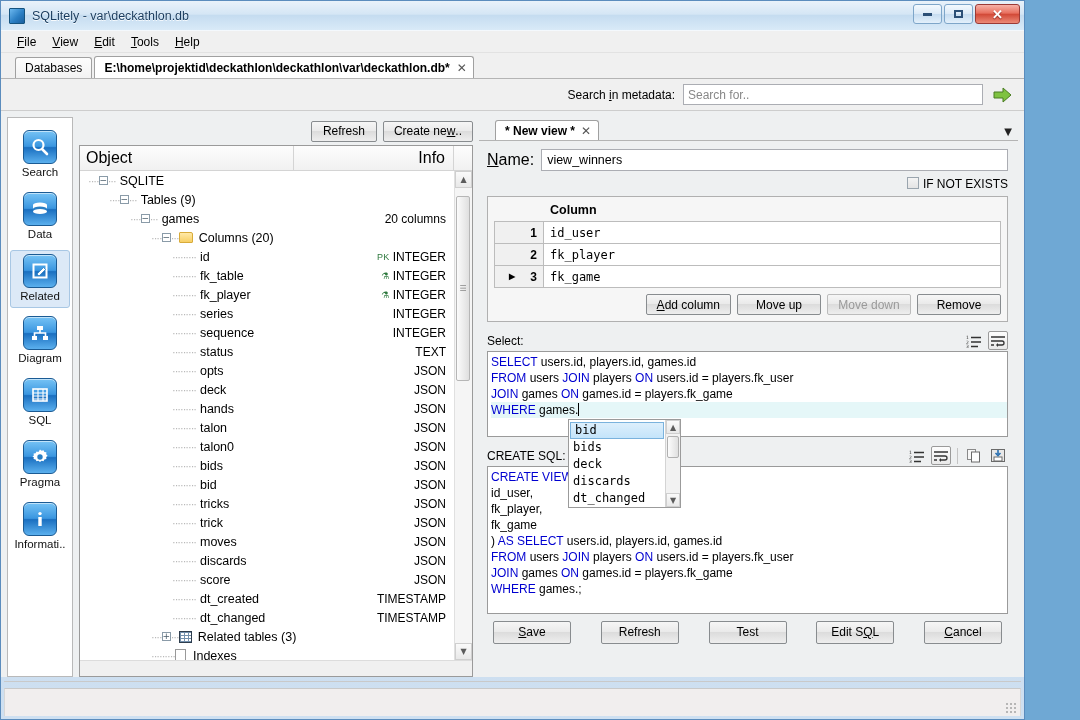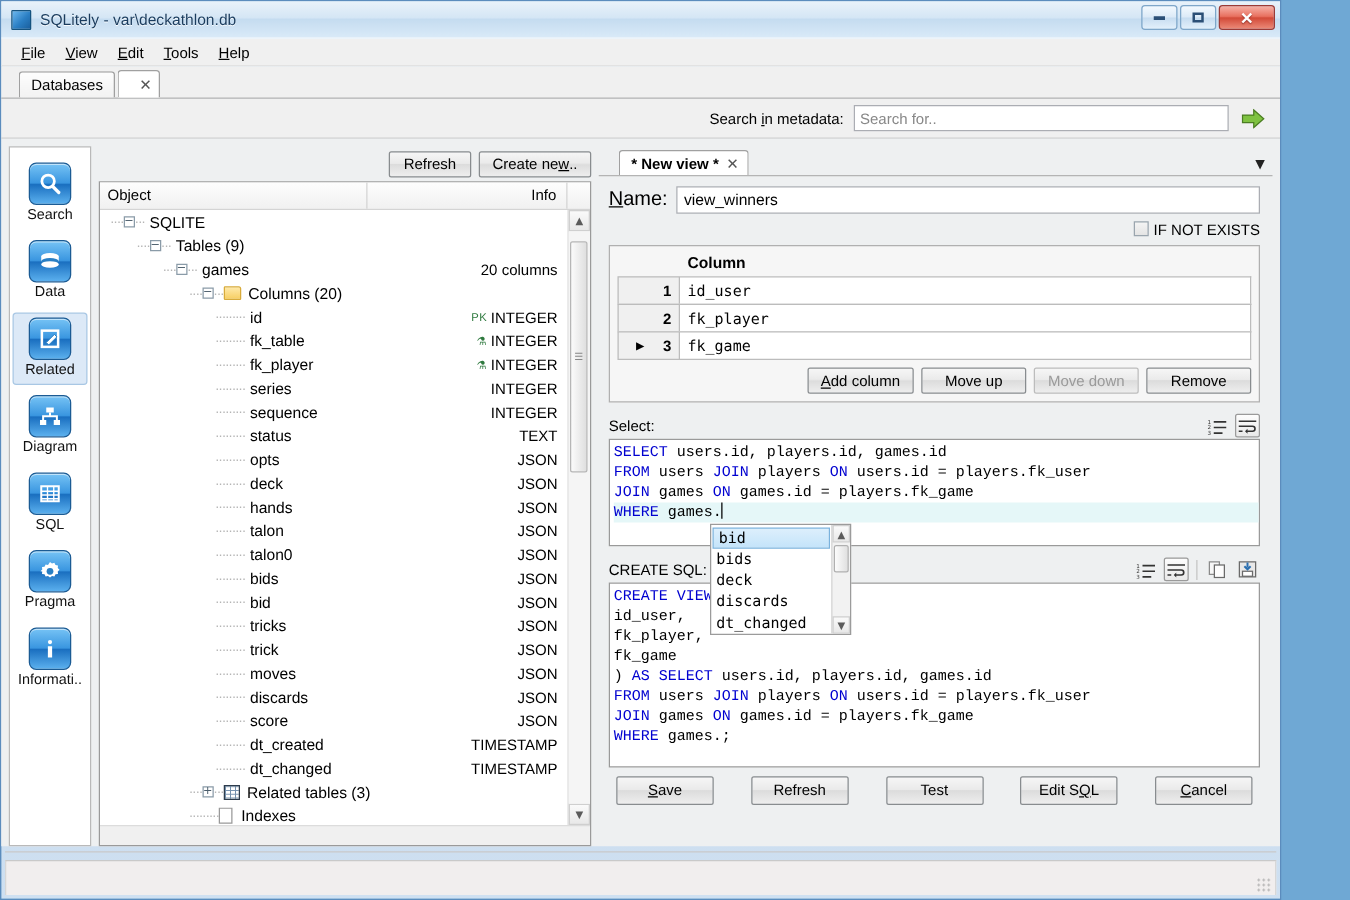"E:\home\projektid\deckathlon\deckathlon\" span { html: none -> <span>E:\home\projektid\deckathlon\deckathlon\var\deckathlon.db*</span> }
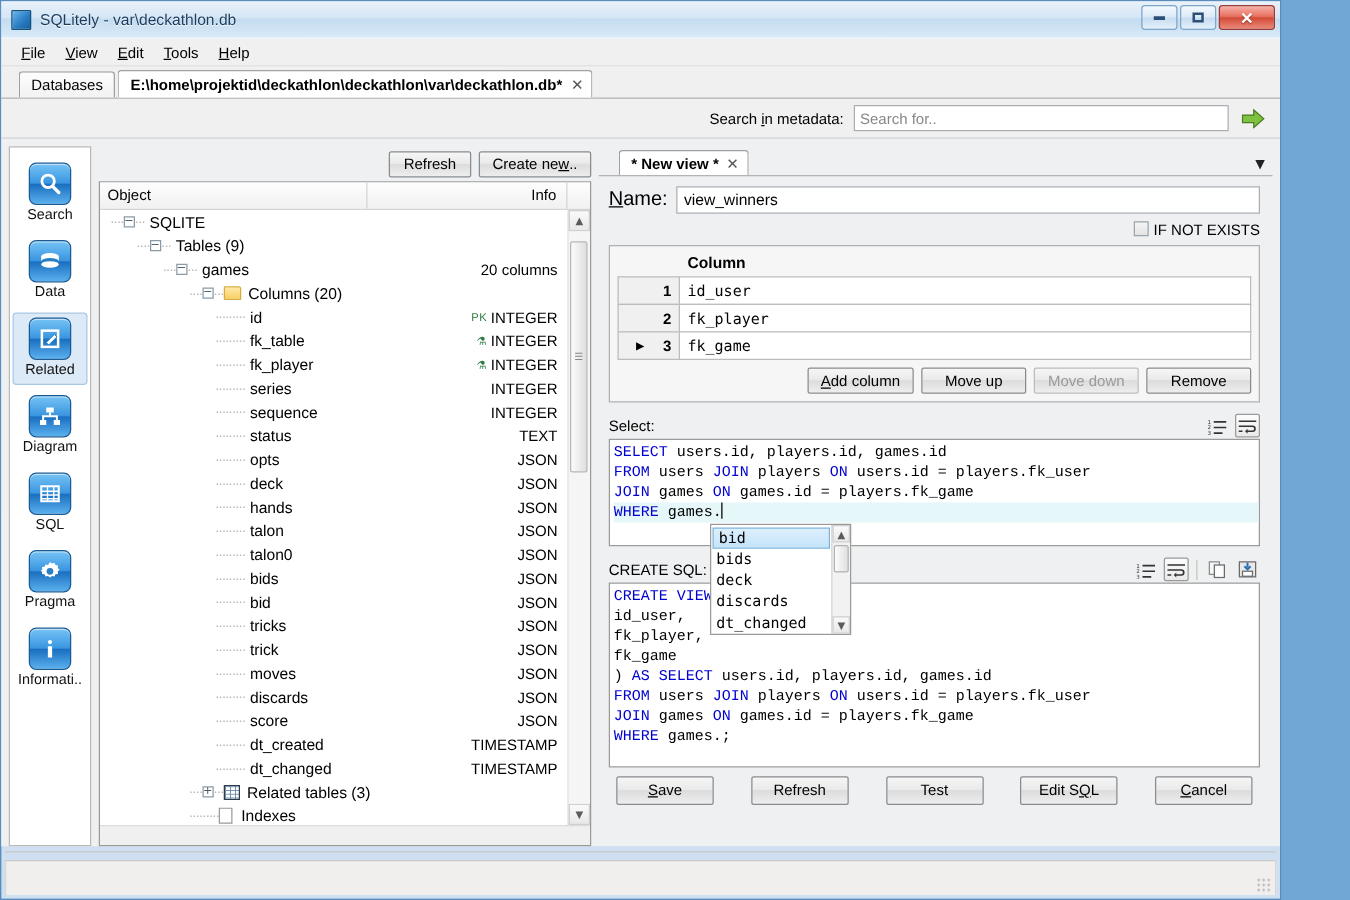"Object" .treehdr { font-size: 12px -> 16px }
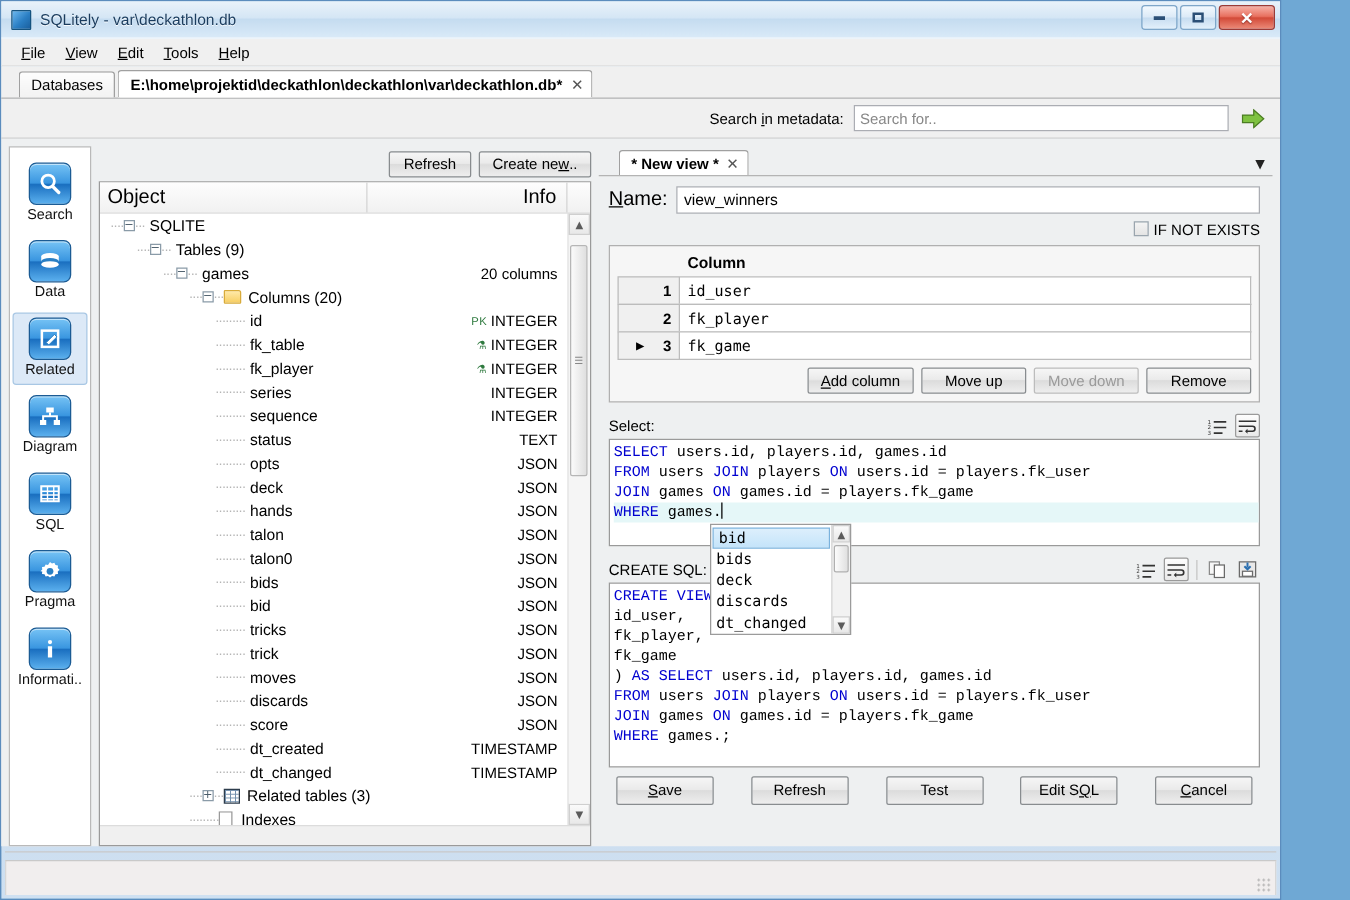"SELECT users.id, players.id, games.id" .codebox { font-family: Liberation Mono, monospace -> Liberation Sans, sans-serif }
